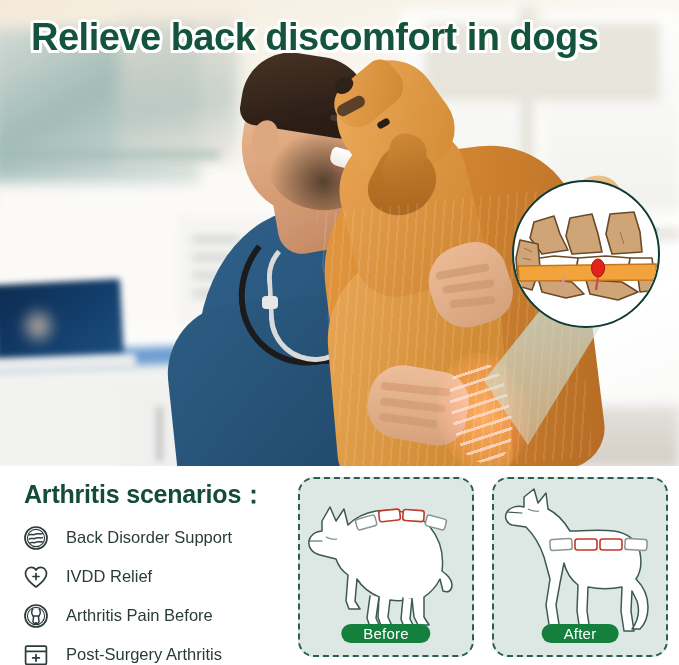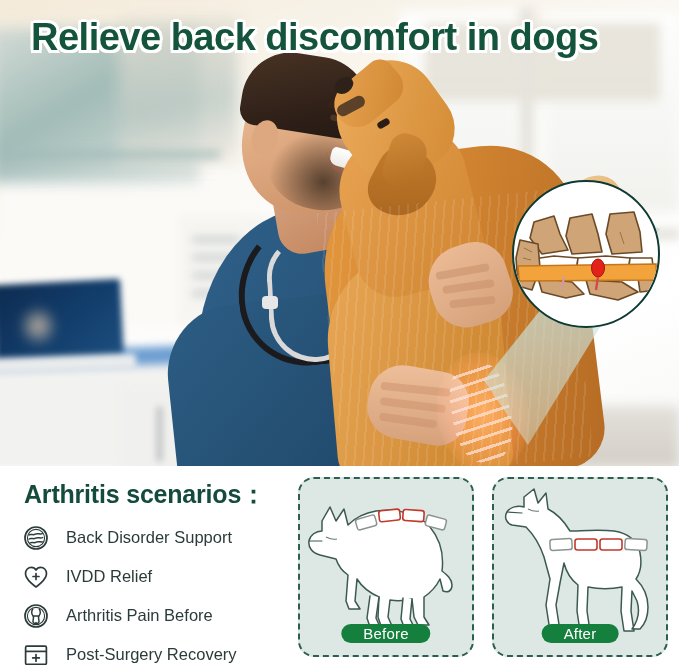"Post-Surgery Recovery" span.scen-label { text: Recovery -> Arthritis }
